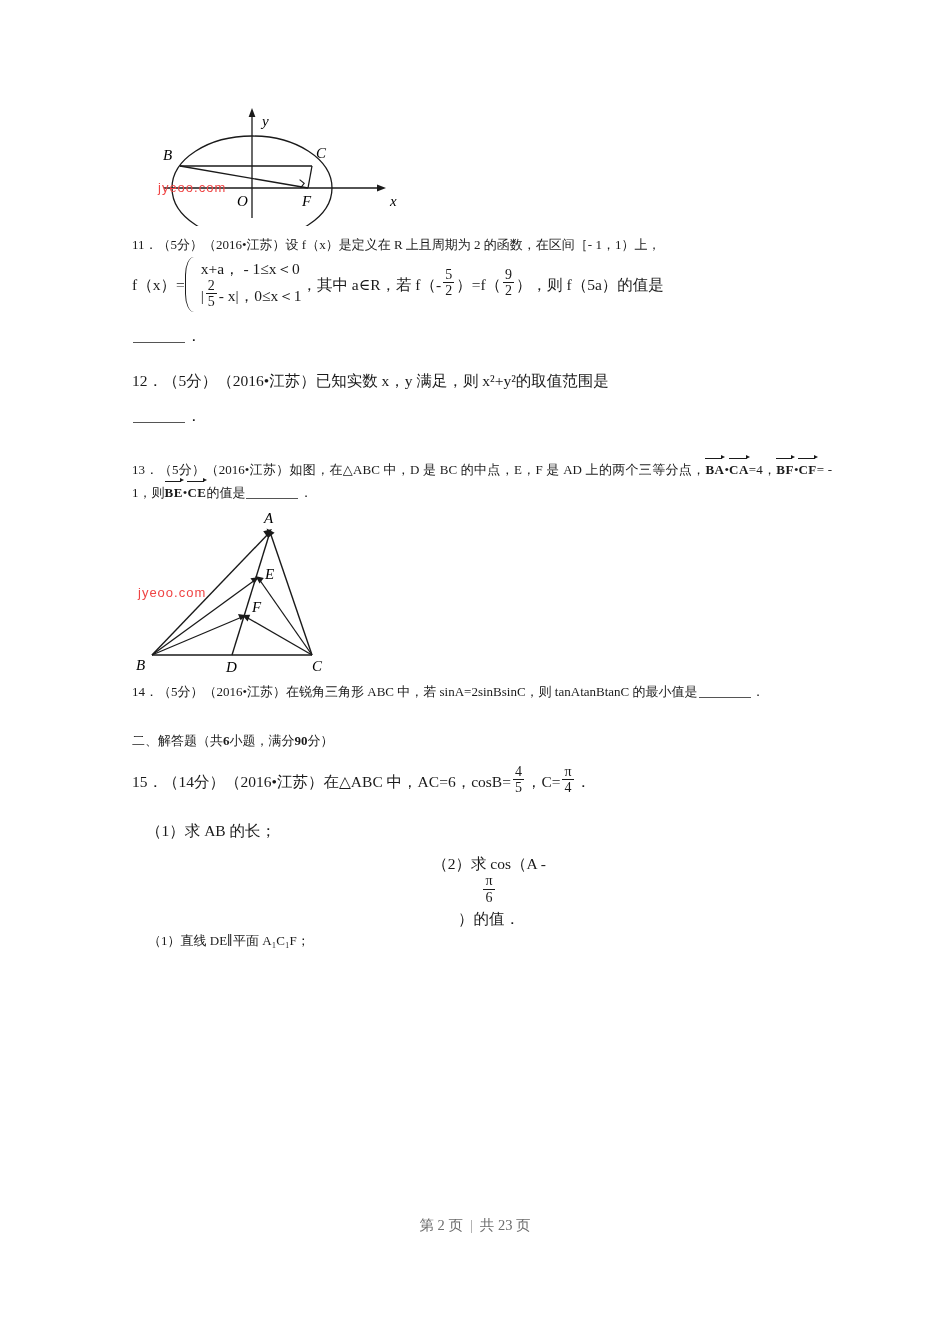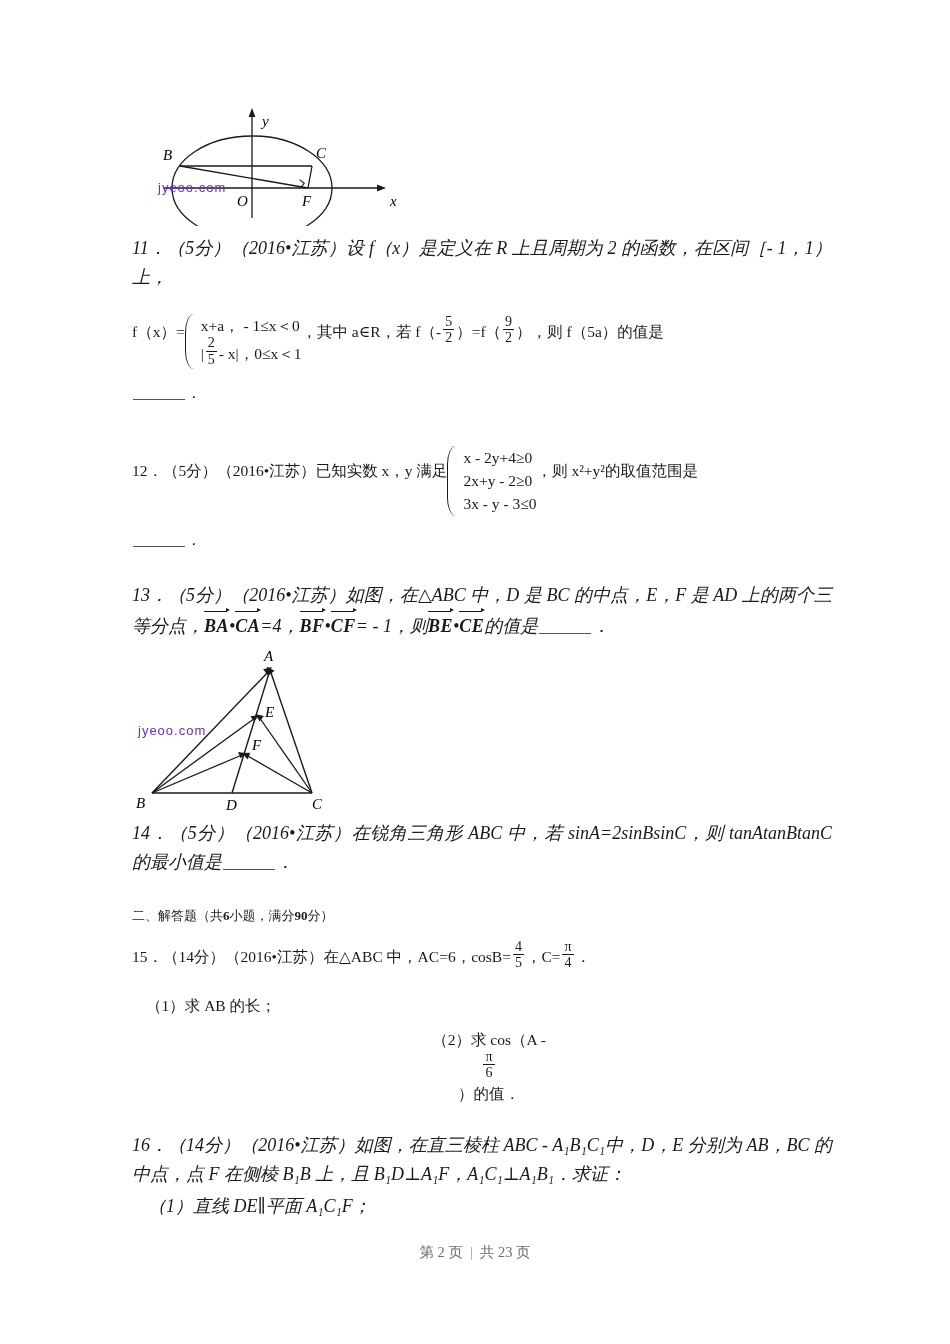"jyeoo.com" .watermark { color: #6d28d9 -> #ef4444 }
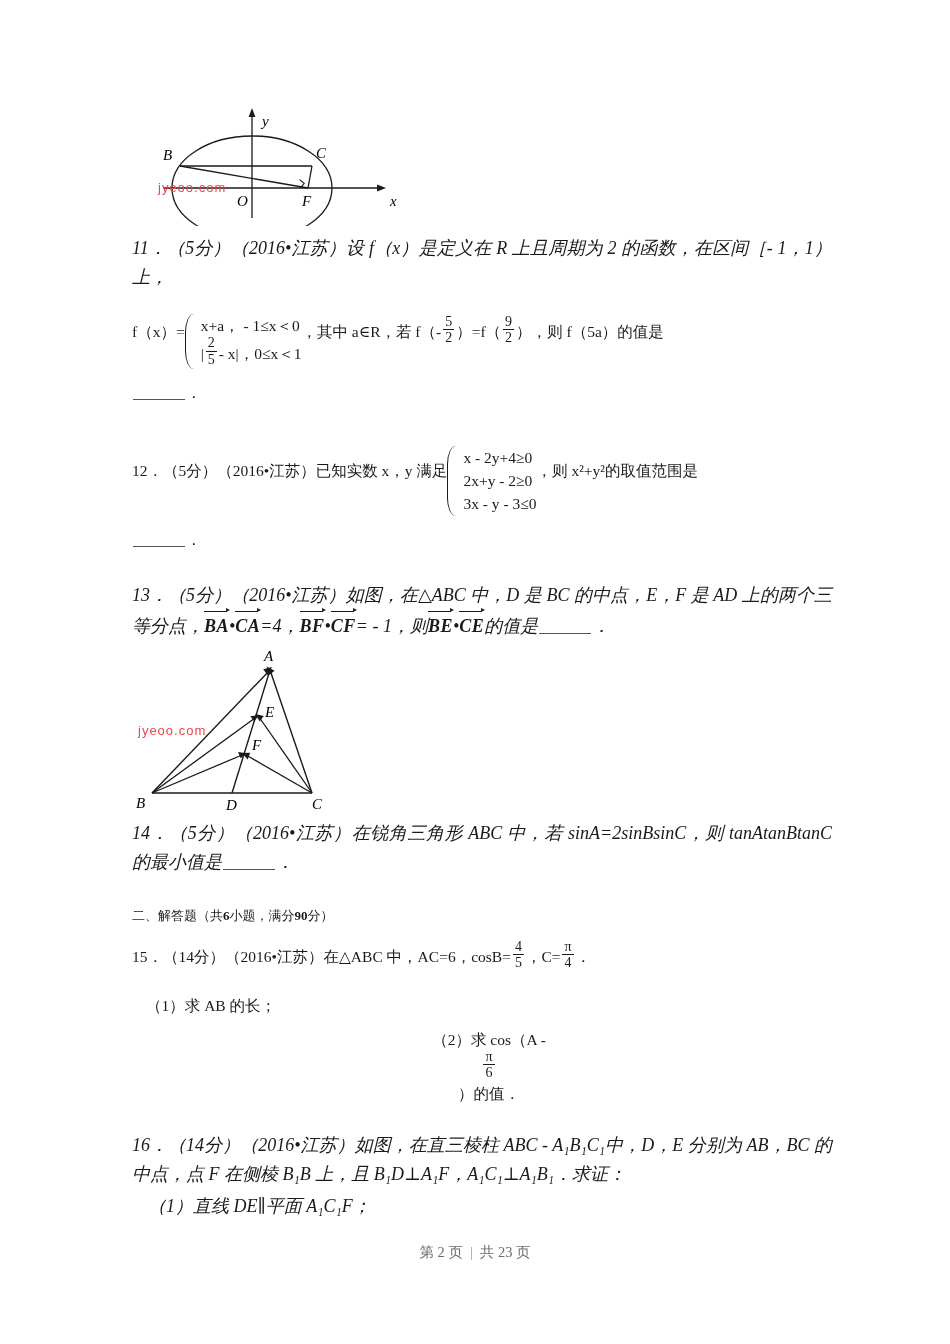"11．（5分）（2016•江苏）设 f（x）是定义在 R 上且周期为 2" .q { font-size: 18px -> 13px; font-style: italic -> none }
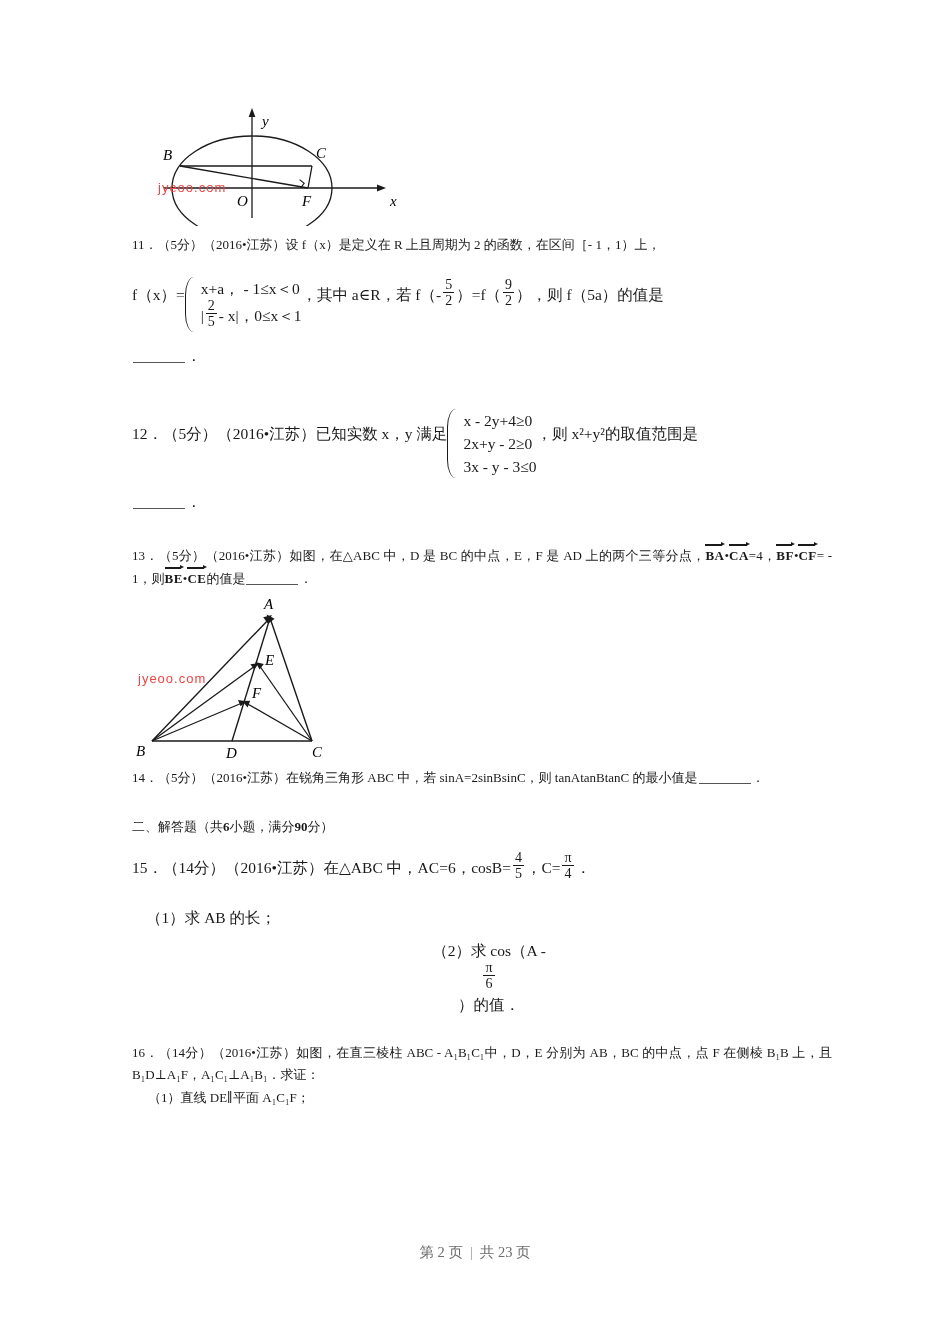"x+a， - 1≤x＜0" .brace-wrap { margin-top: 20px -> none }
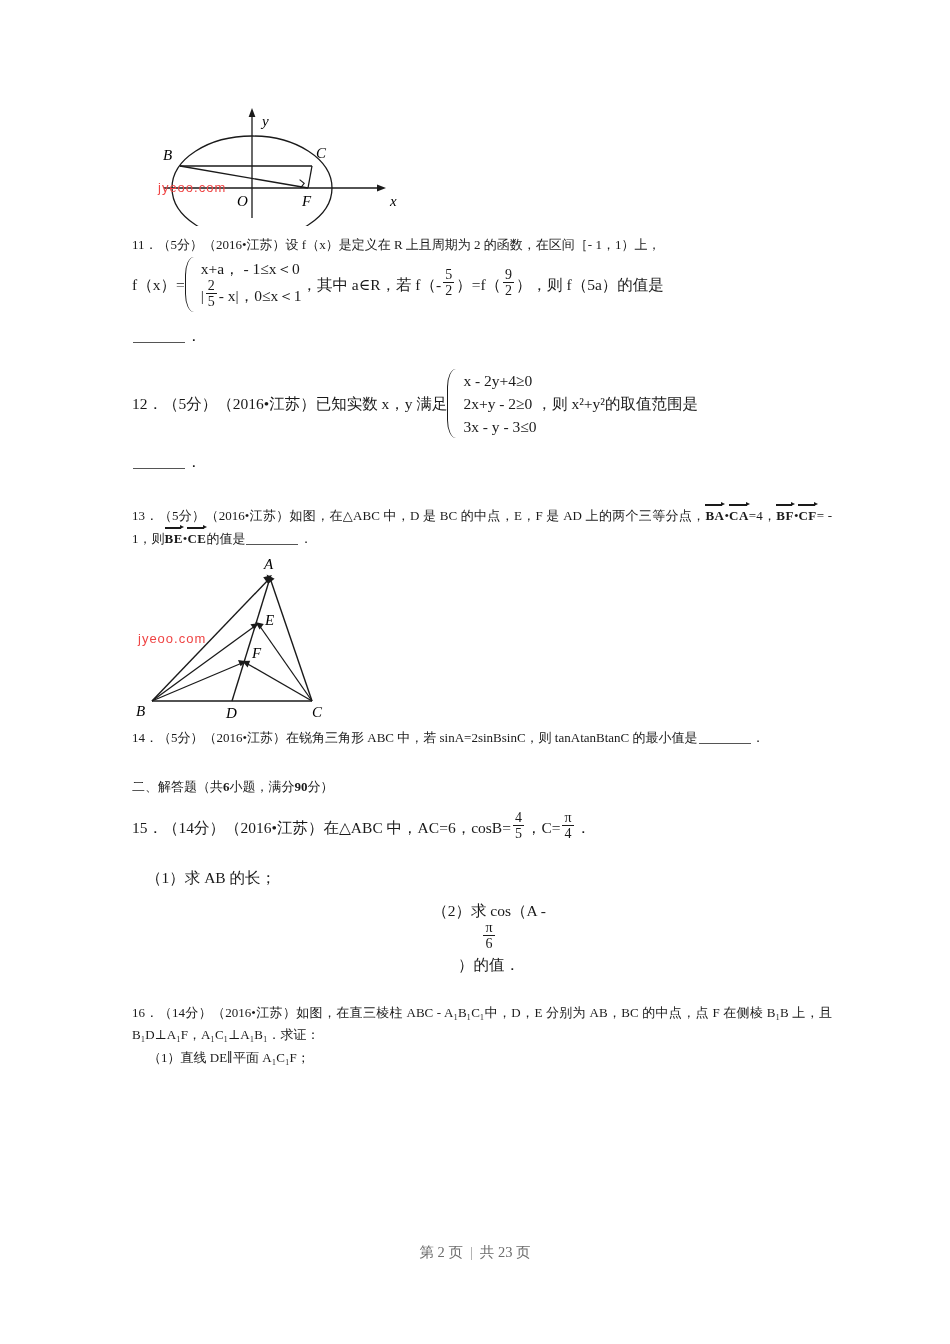"x - 2y+4≥0" span.brace-wrap { html: <span> <span></span> <span> <div>x - 2y+4≥0</div> <div>2x+y - 2≥0</div> <div>3x - y - 3≤0</div> </span> </span> -> none }
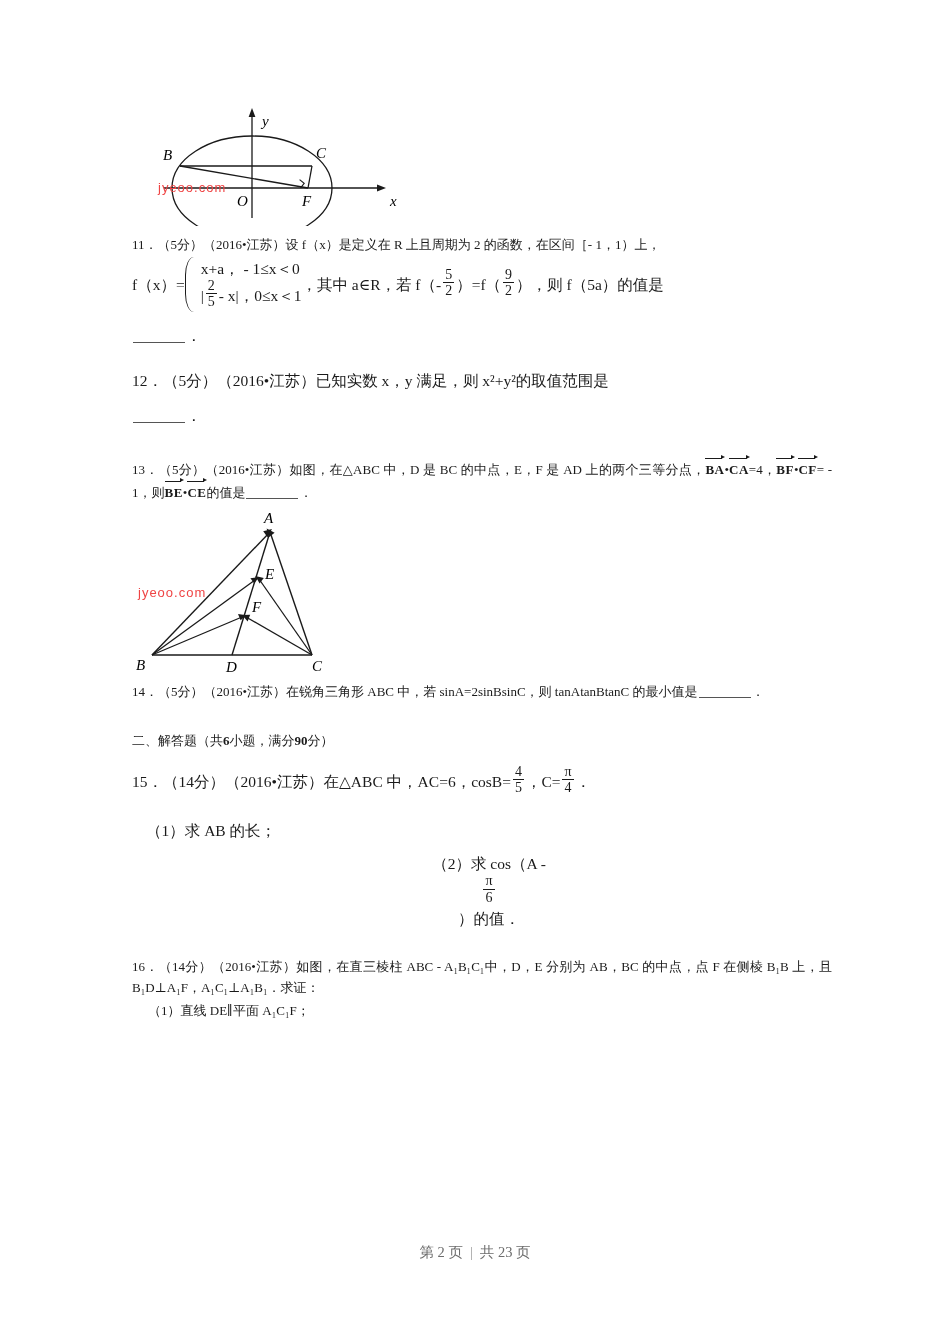"16．（14分）（2016•江苏）如图，在直三棱柱 ABC -" div.q { html: <div> <span>16．</span><span>（14分）</span><span>（2016•江苏）</span><span>如图，在直三棱柱 ABC - A₁B₁C₁中，D，E 分别为 AB，BC 的中点，点 F 在侧棱 B₁B 上，且 B₁D⊥A₁F，A₁C₁⊥A₁B₁．求证：</span> </div> -> none }
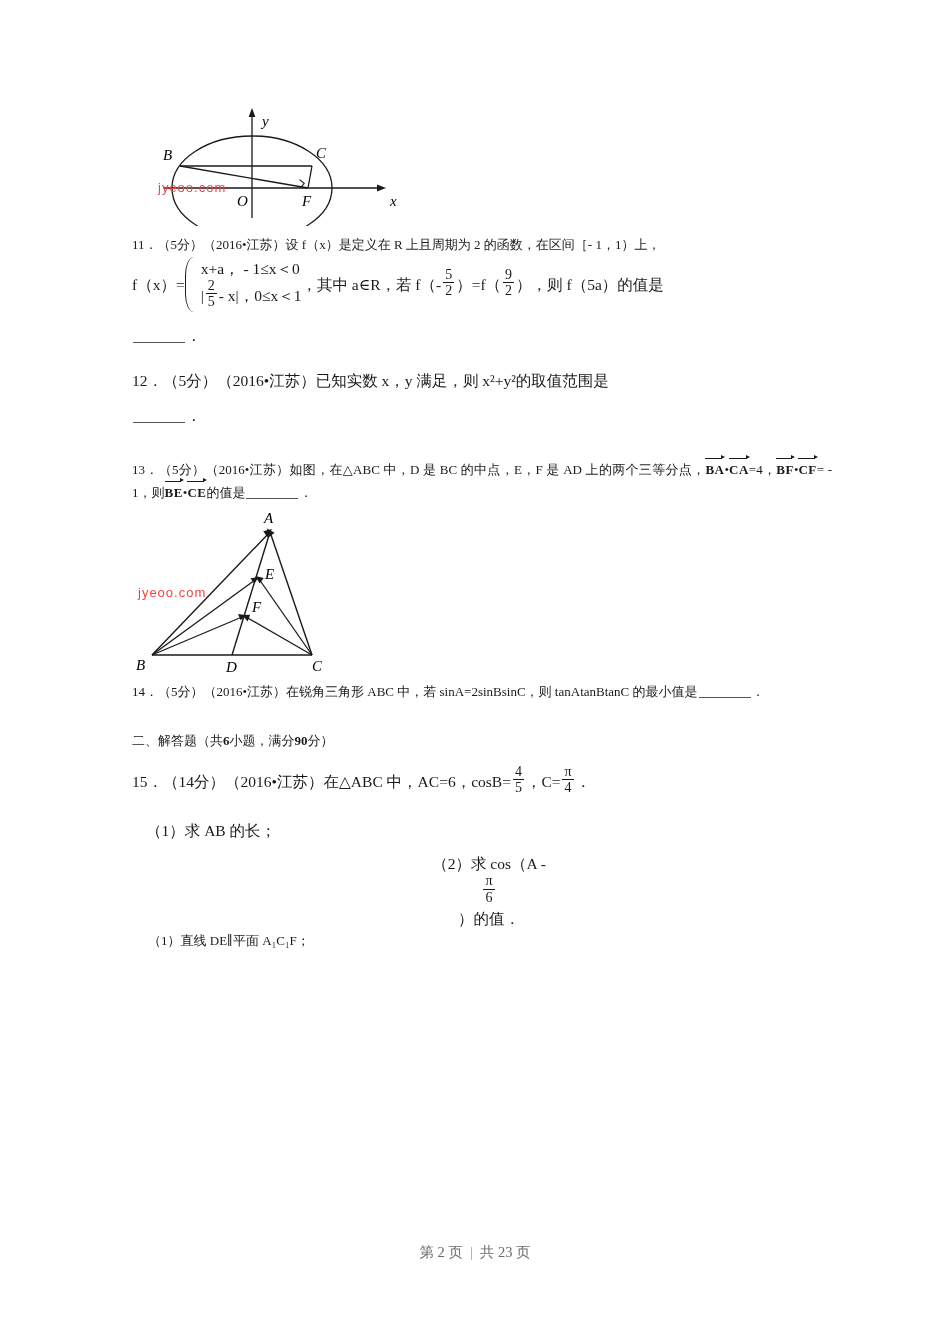"第 2 页 | 共" .footer { top: 1243px -> 1216px }
